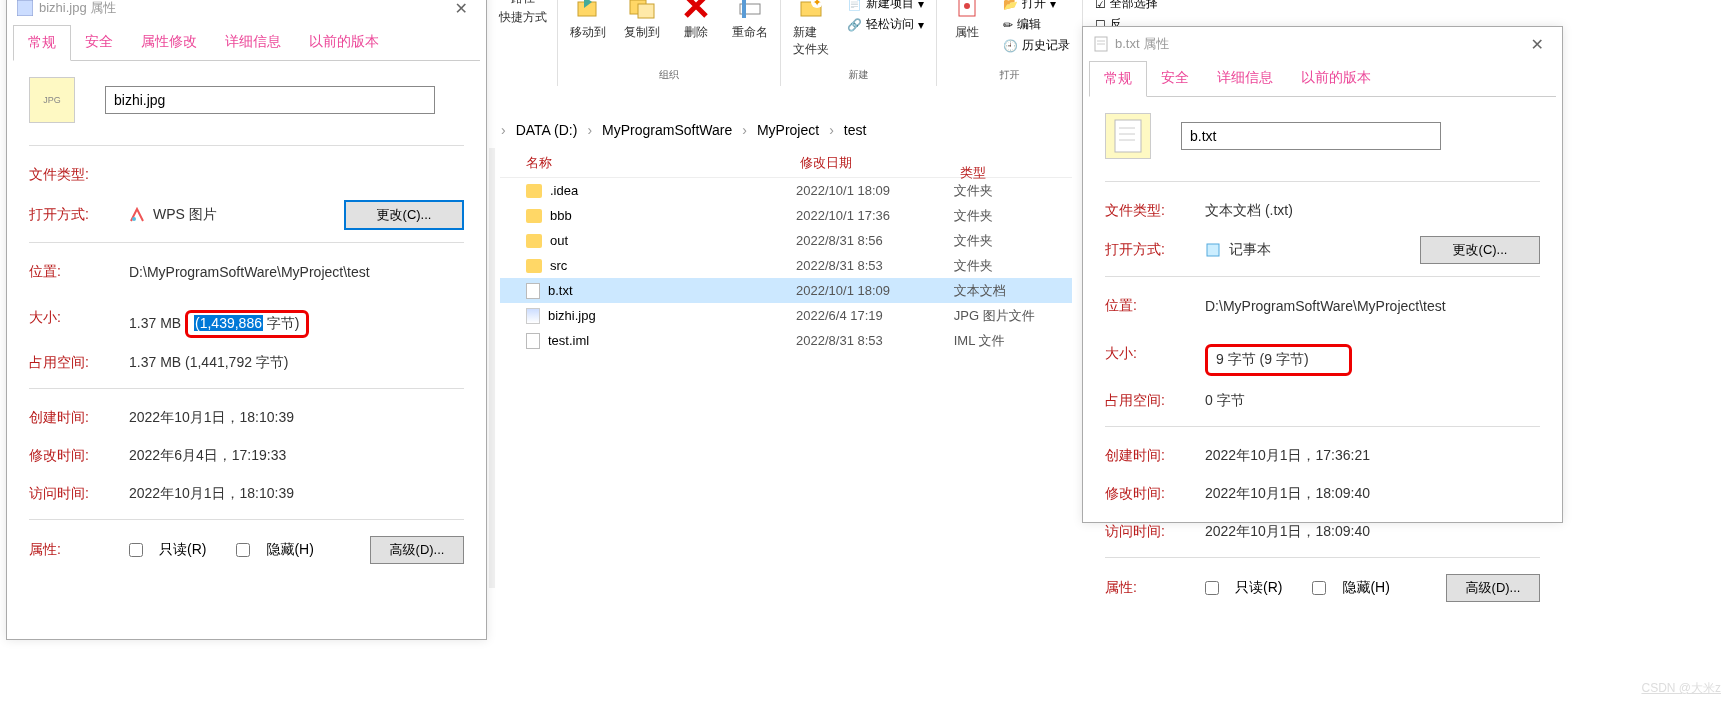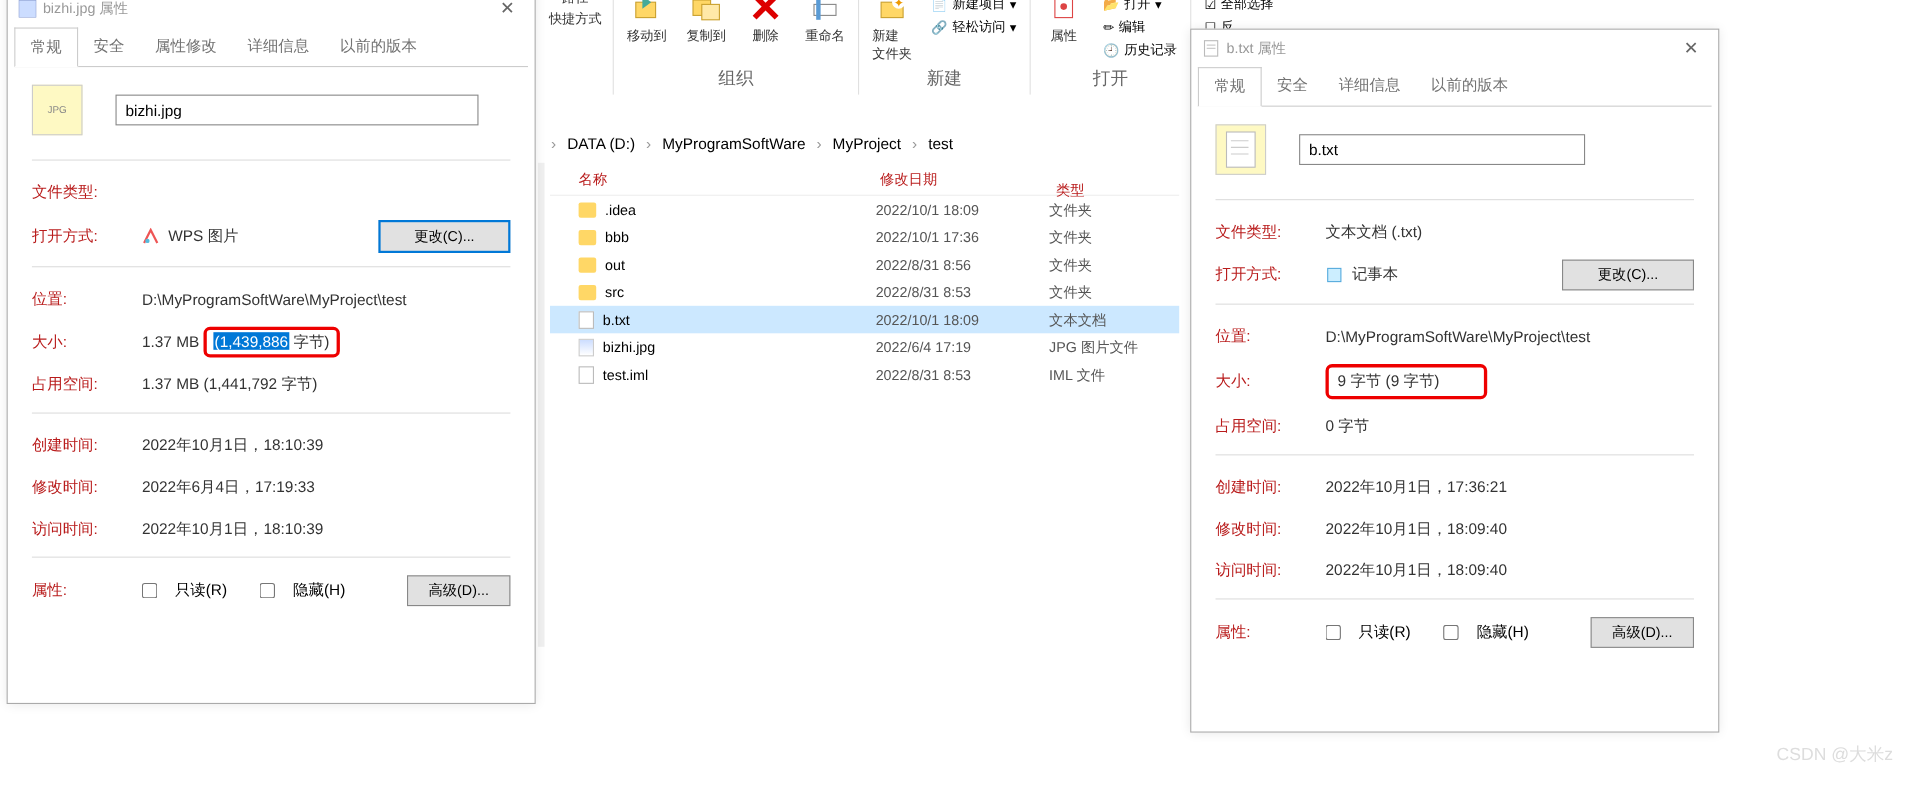"常规" .tab { color: #737373 -> #ec4899 }
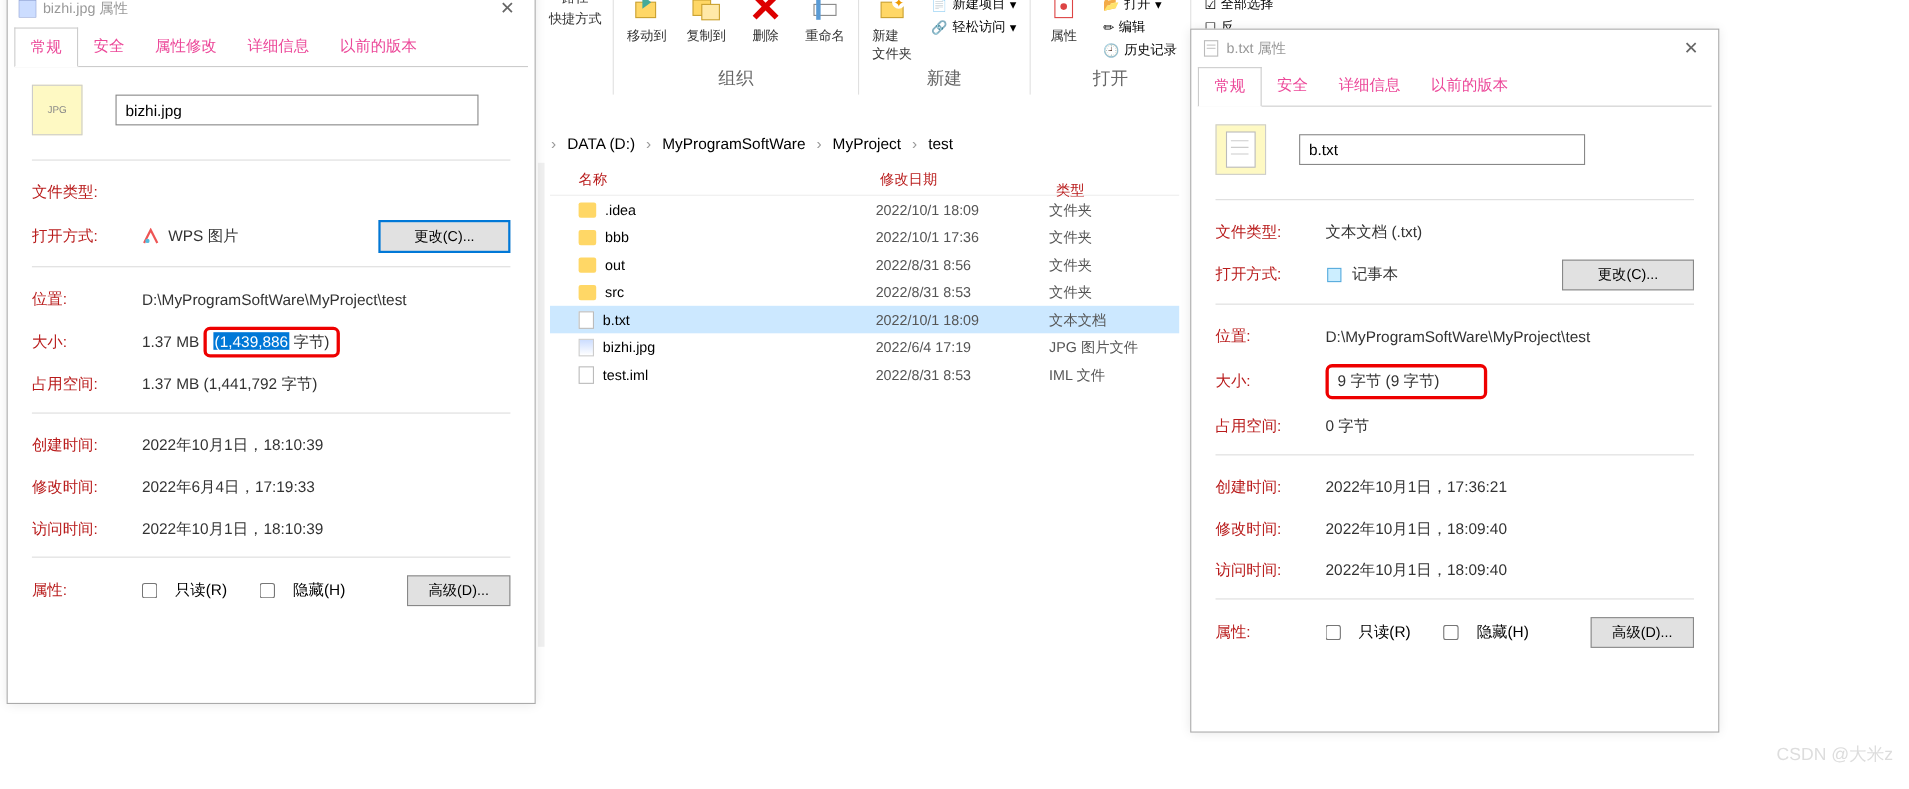"b.txt 属性" .props-dialog.right { height: 640px -> 497px }
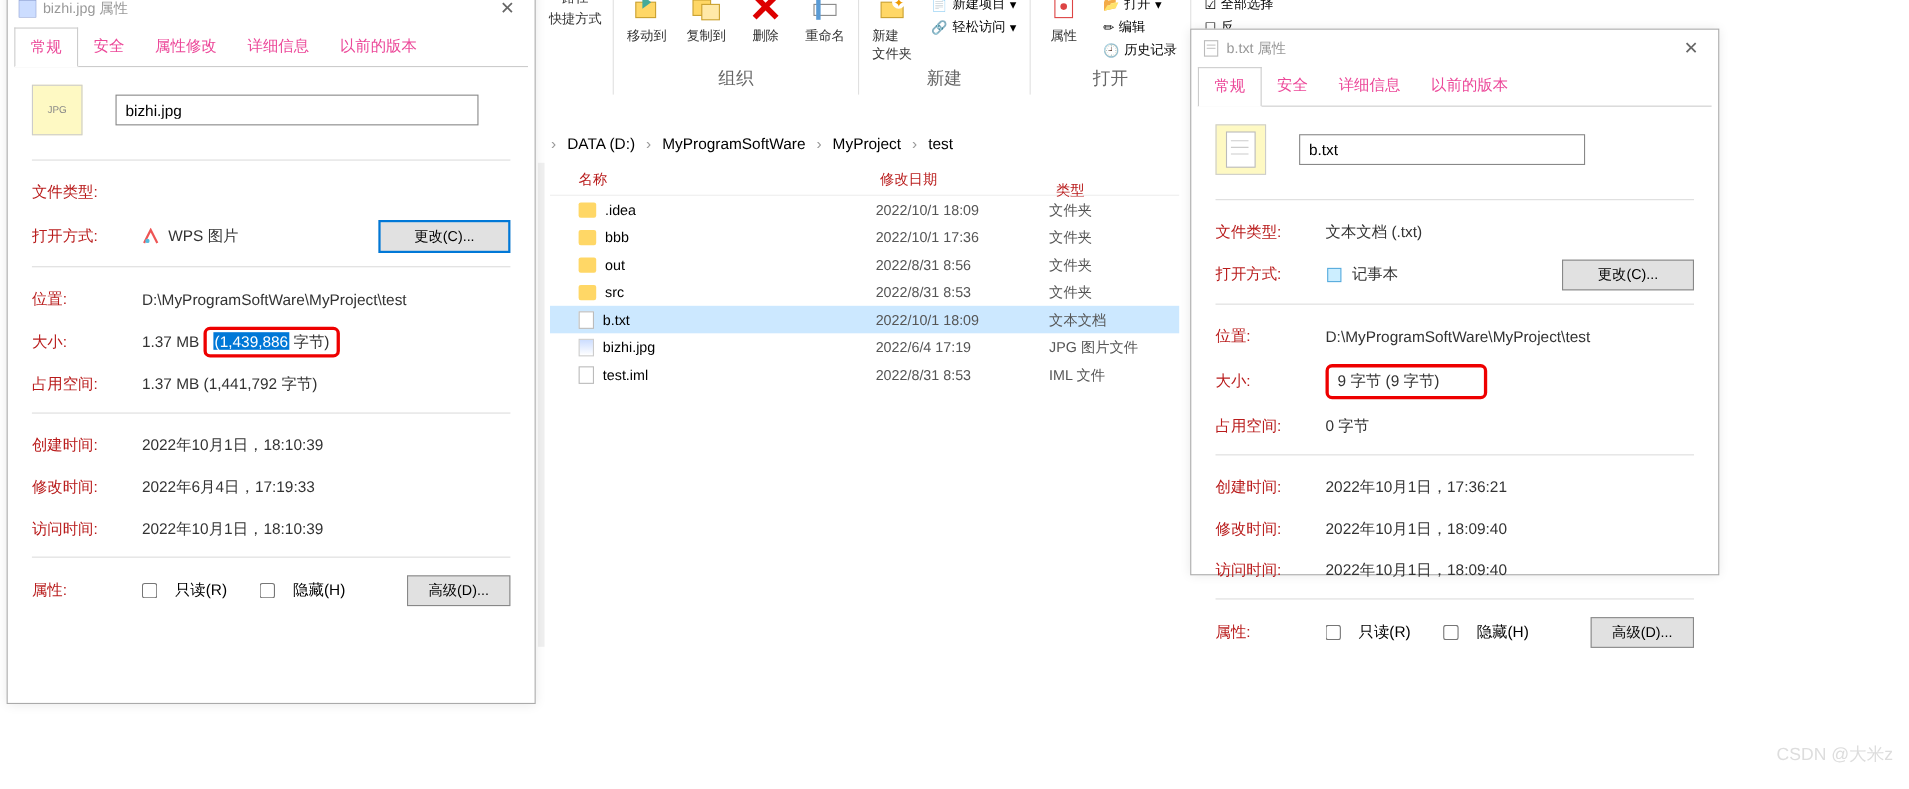"组织" .rgroup .glabel { font-size: 16px -> 10px }
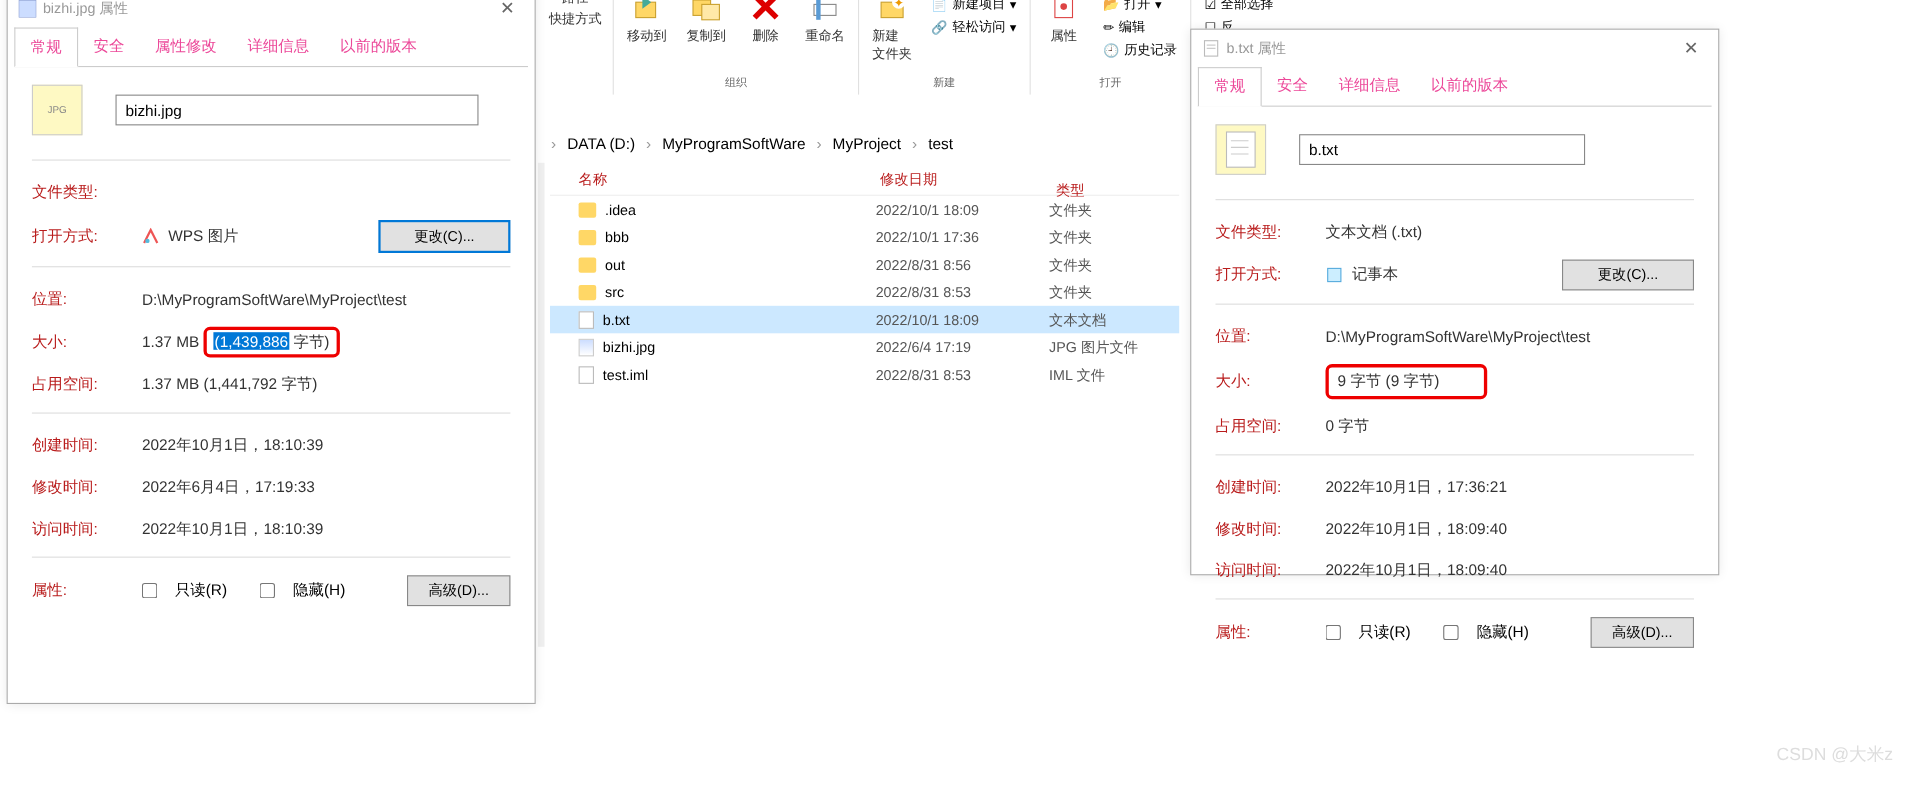"(1,439,886 字节)" .redbox { margin-top: none -> 13px }
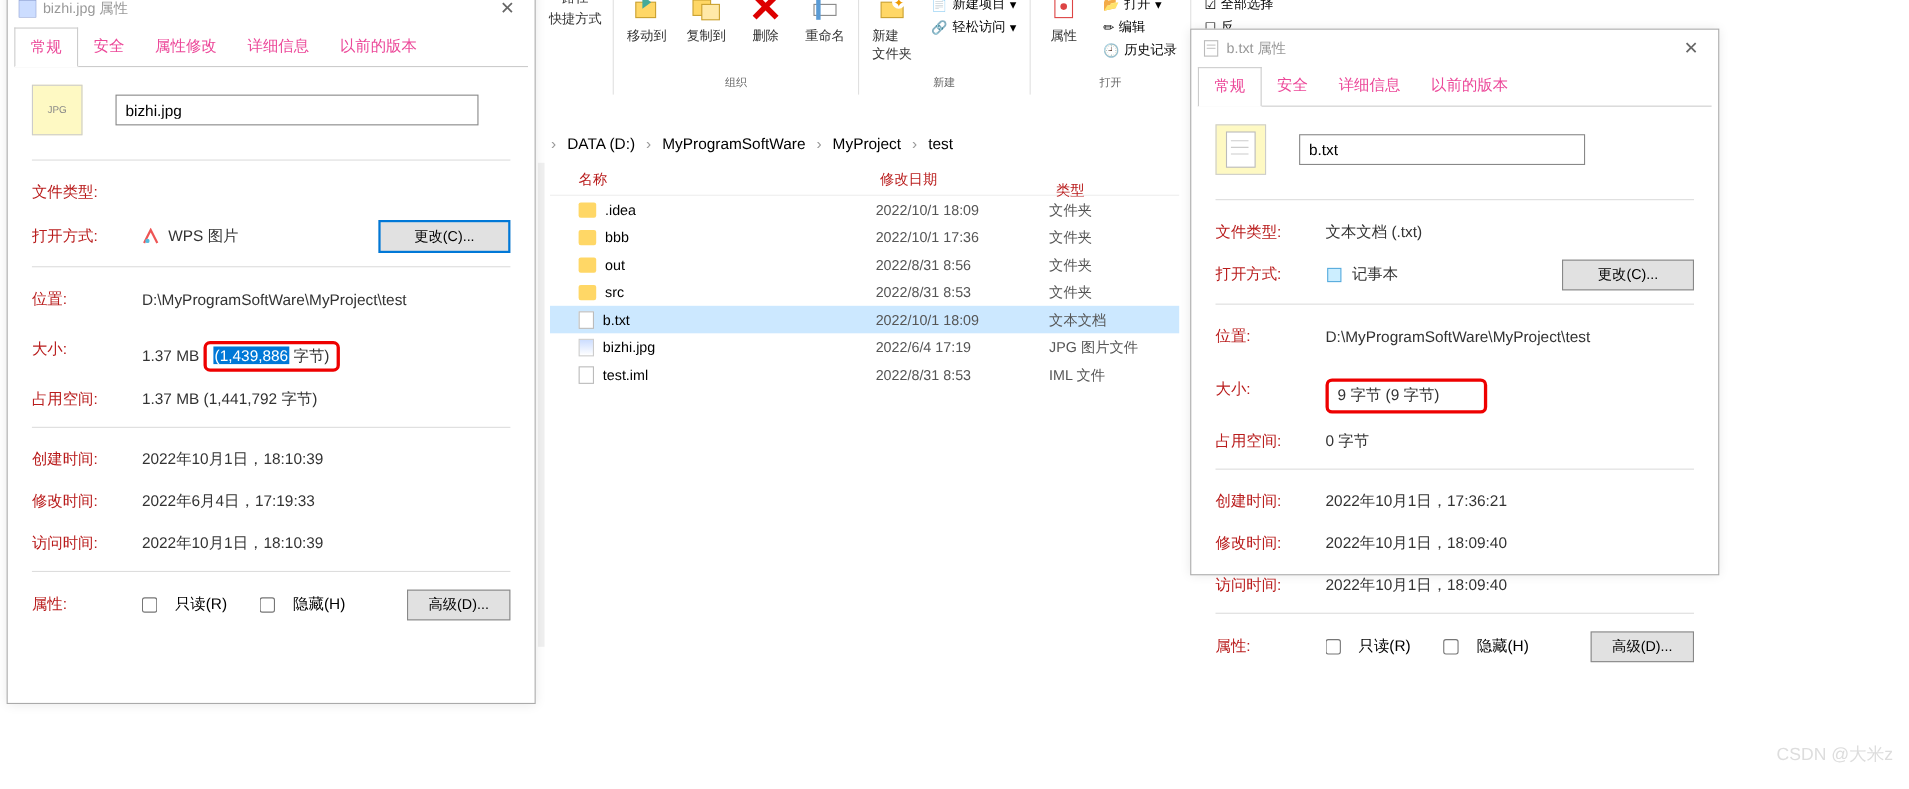"CSDN @大米z" .watermark { font-size: 16px -> 12px; text-decoration: none -> underline }
